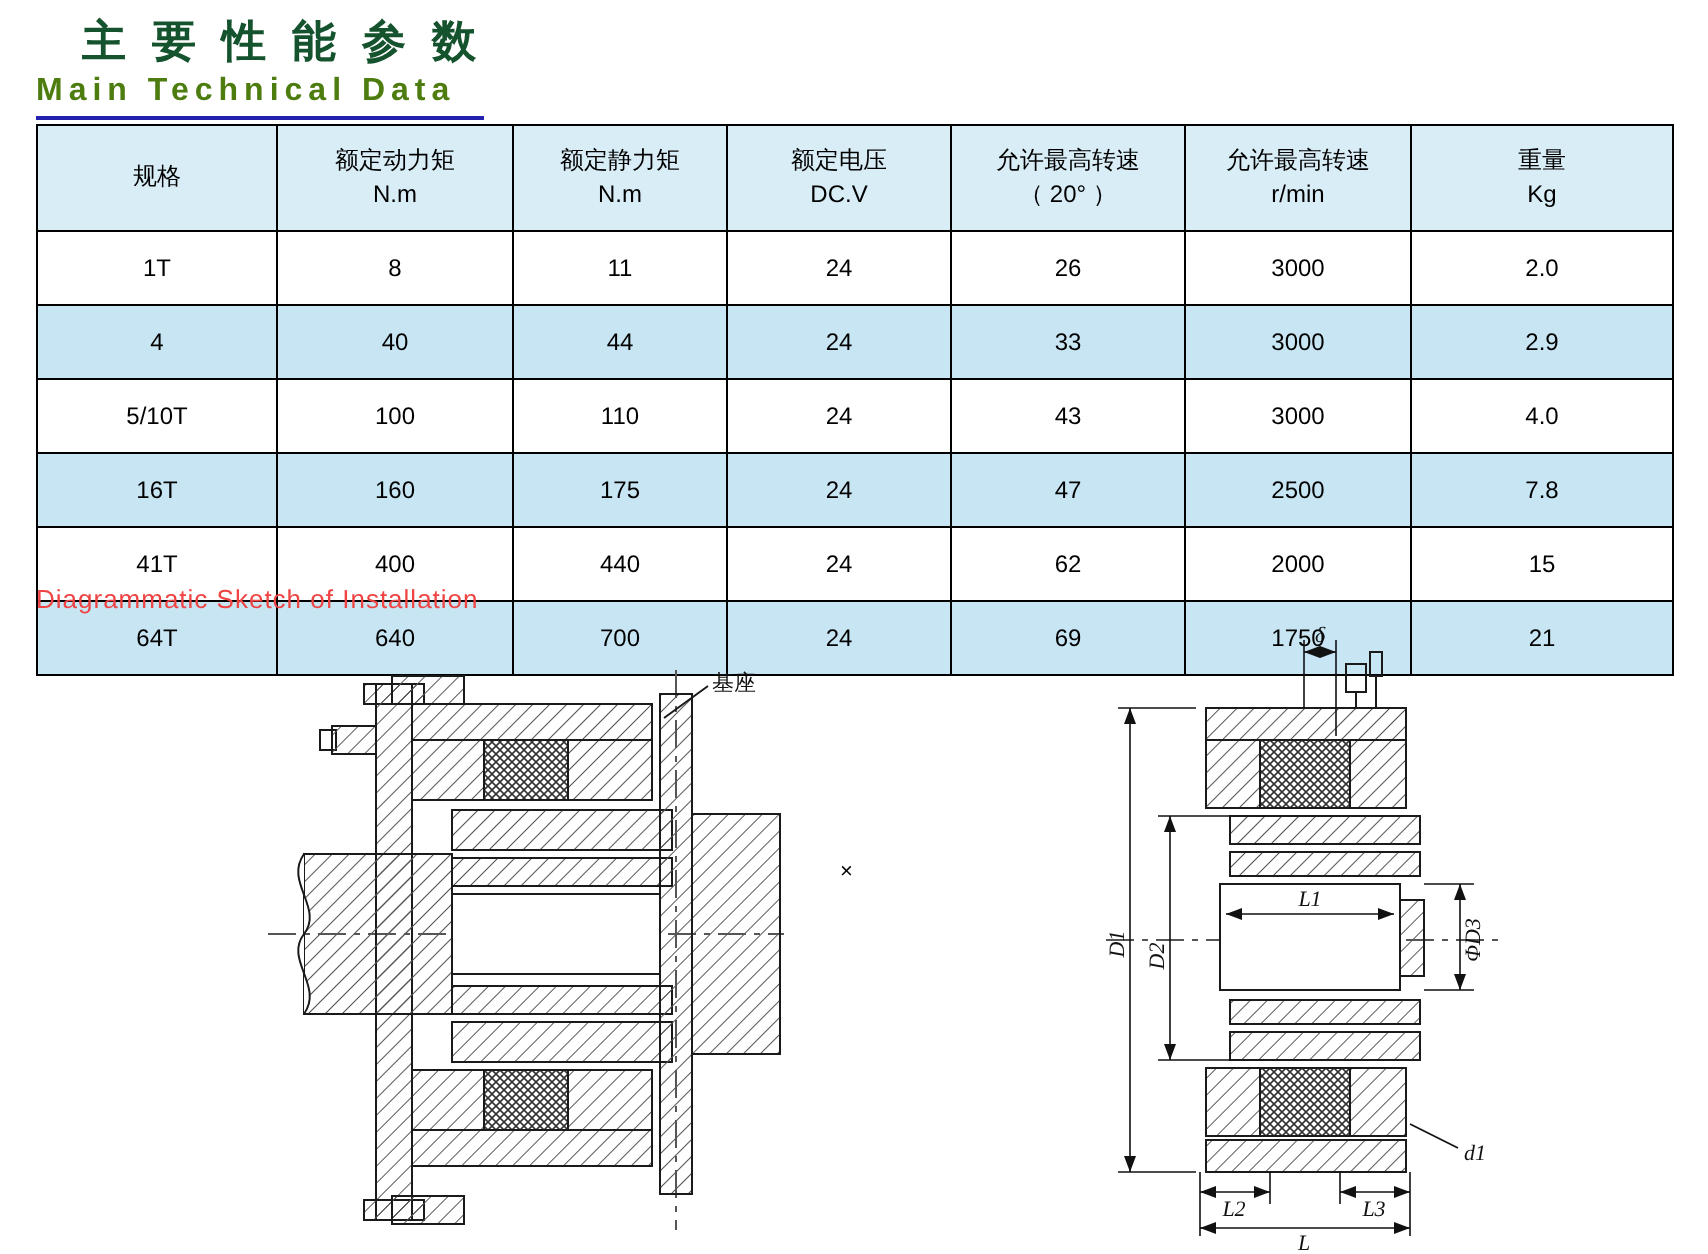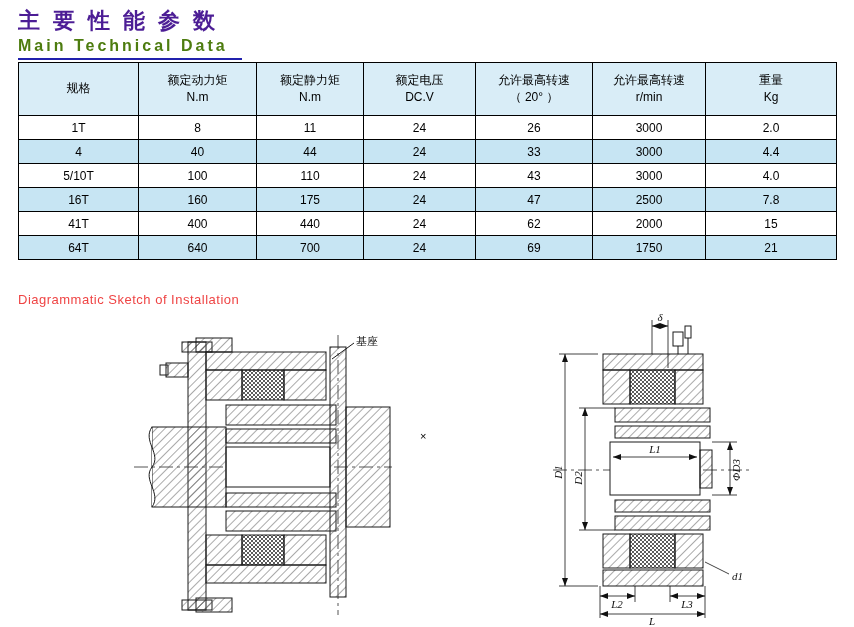"主要性能参数" .title-cn { color: #4c1d95 -> #14532d; margin-left: none -> 23px }
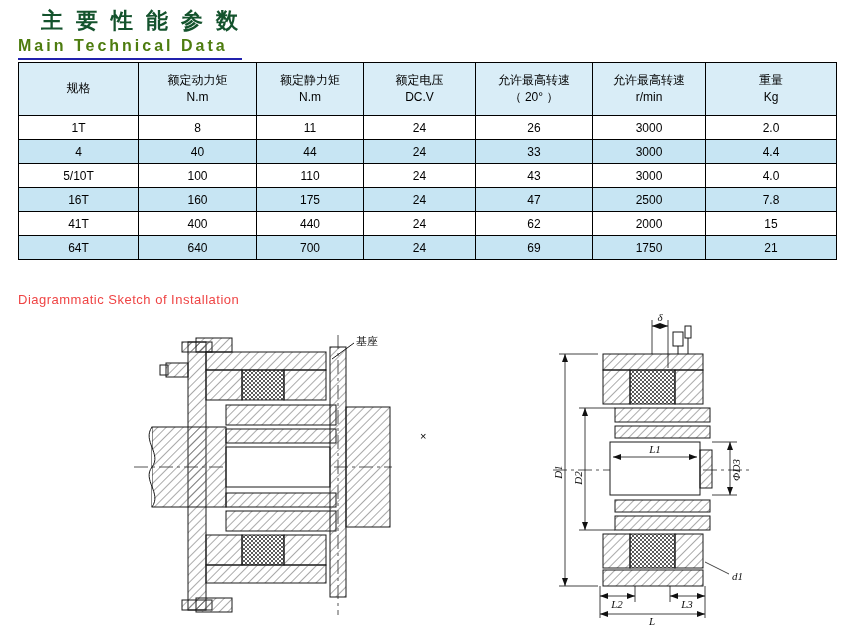"1T" table.spec tbody td { height: 24px -> 37px }
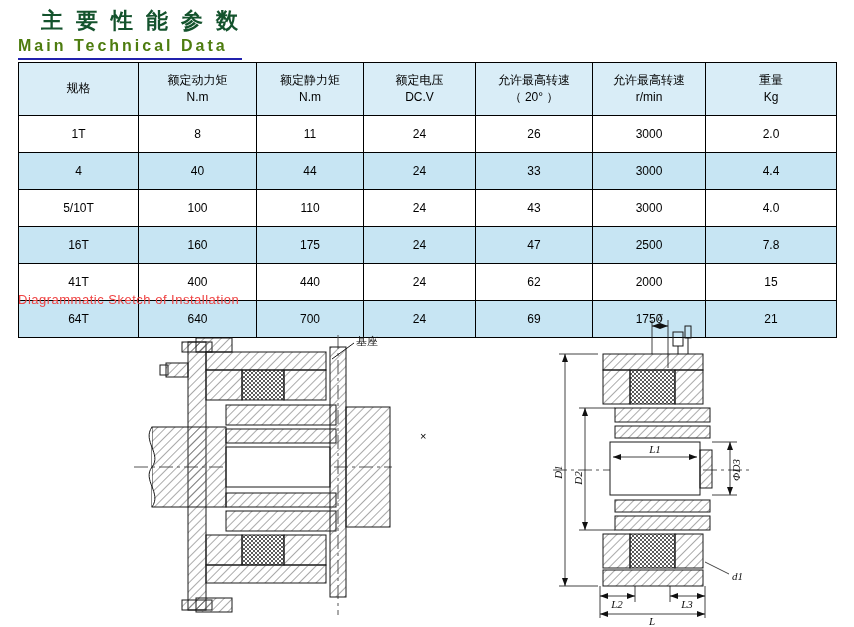"4.4" td { text: 4.4 -> 2.9 }
